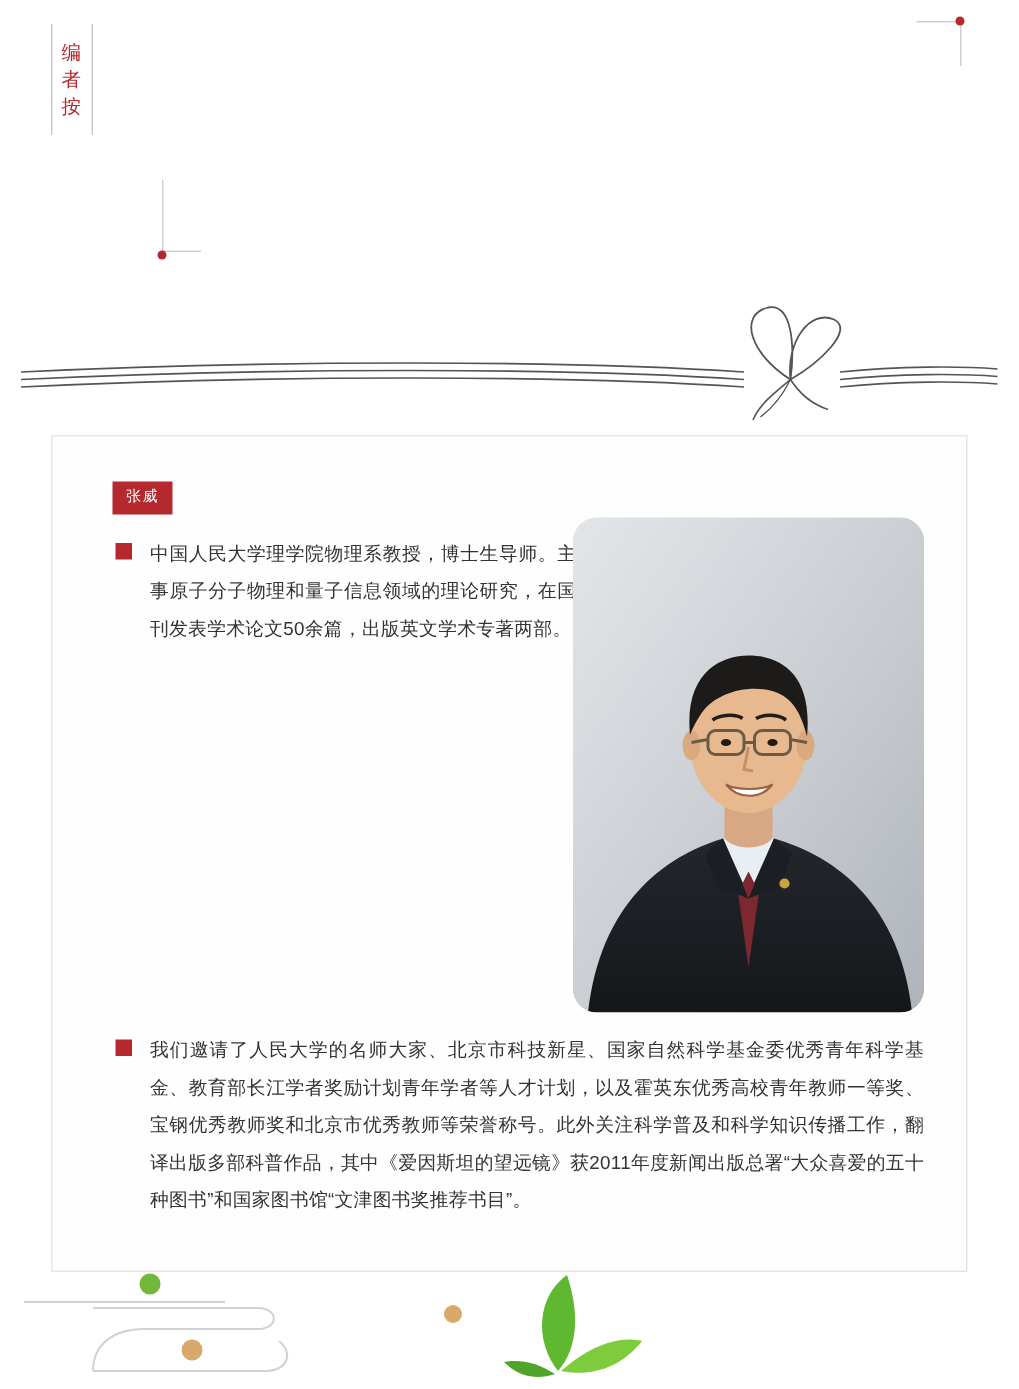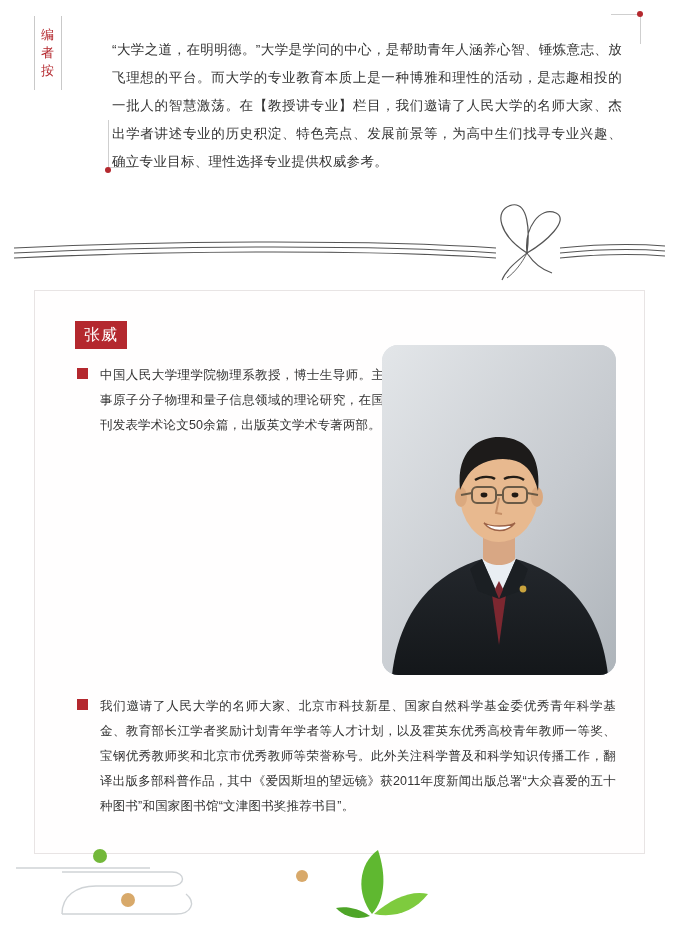"“大学之道，在明明德。”大学是学问的中心，是帮助青年人涵养心智、锤炼意志、放飞理" div.note-body { html: <div>“大学之道，在明明德。”大学是学问的中心，是帮助青年人涵养心智、锤炼意志、放飞理想的平台。而大学的专业教育本质上是一种博雅和理性的活动，是志趣相投的一批人的智慧激荡。在【教授讲专业】栏目，我们邀请了人民大学的名师大家、杰出学者讲述专业的历史积淀、特色亮点、发展前景等，为高中生们找寻专业兴趣、确立专业目标、理性选择专业提供权威参考。</div> -> none }
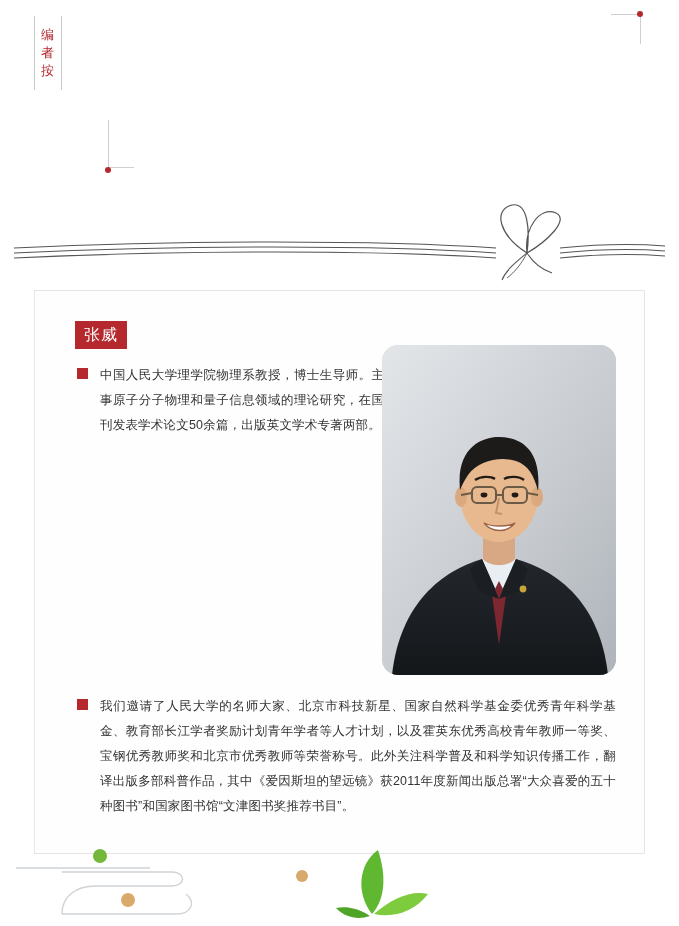"张威" .name-badge { font-size: 16px -> 10px }
